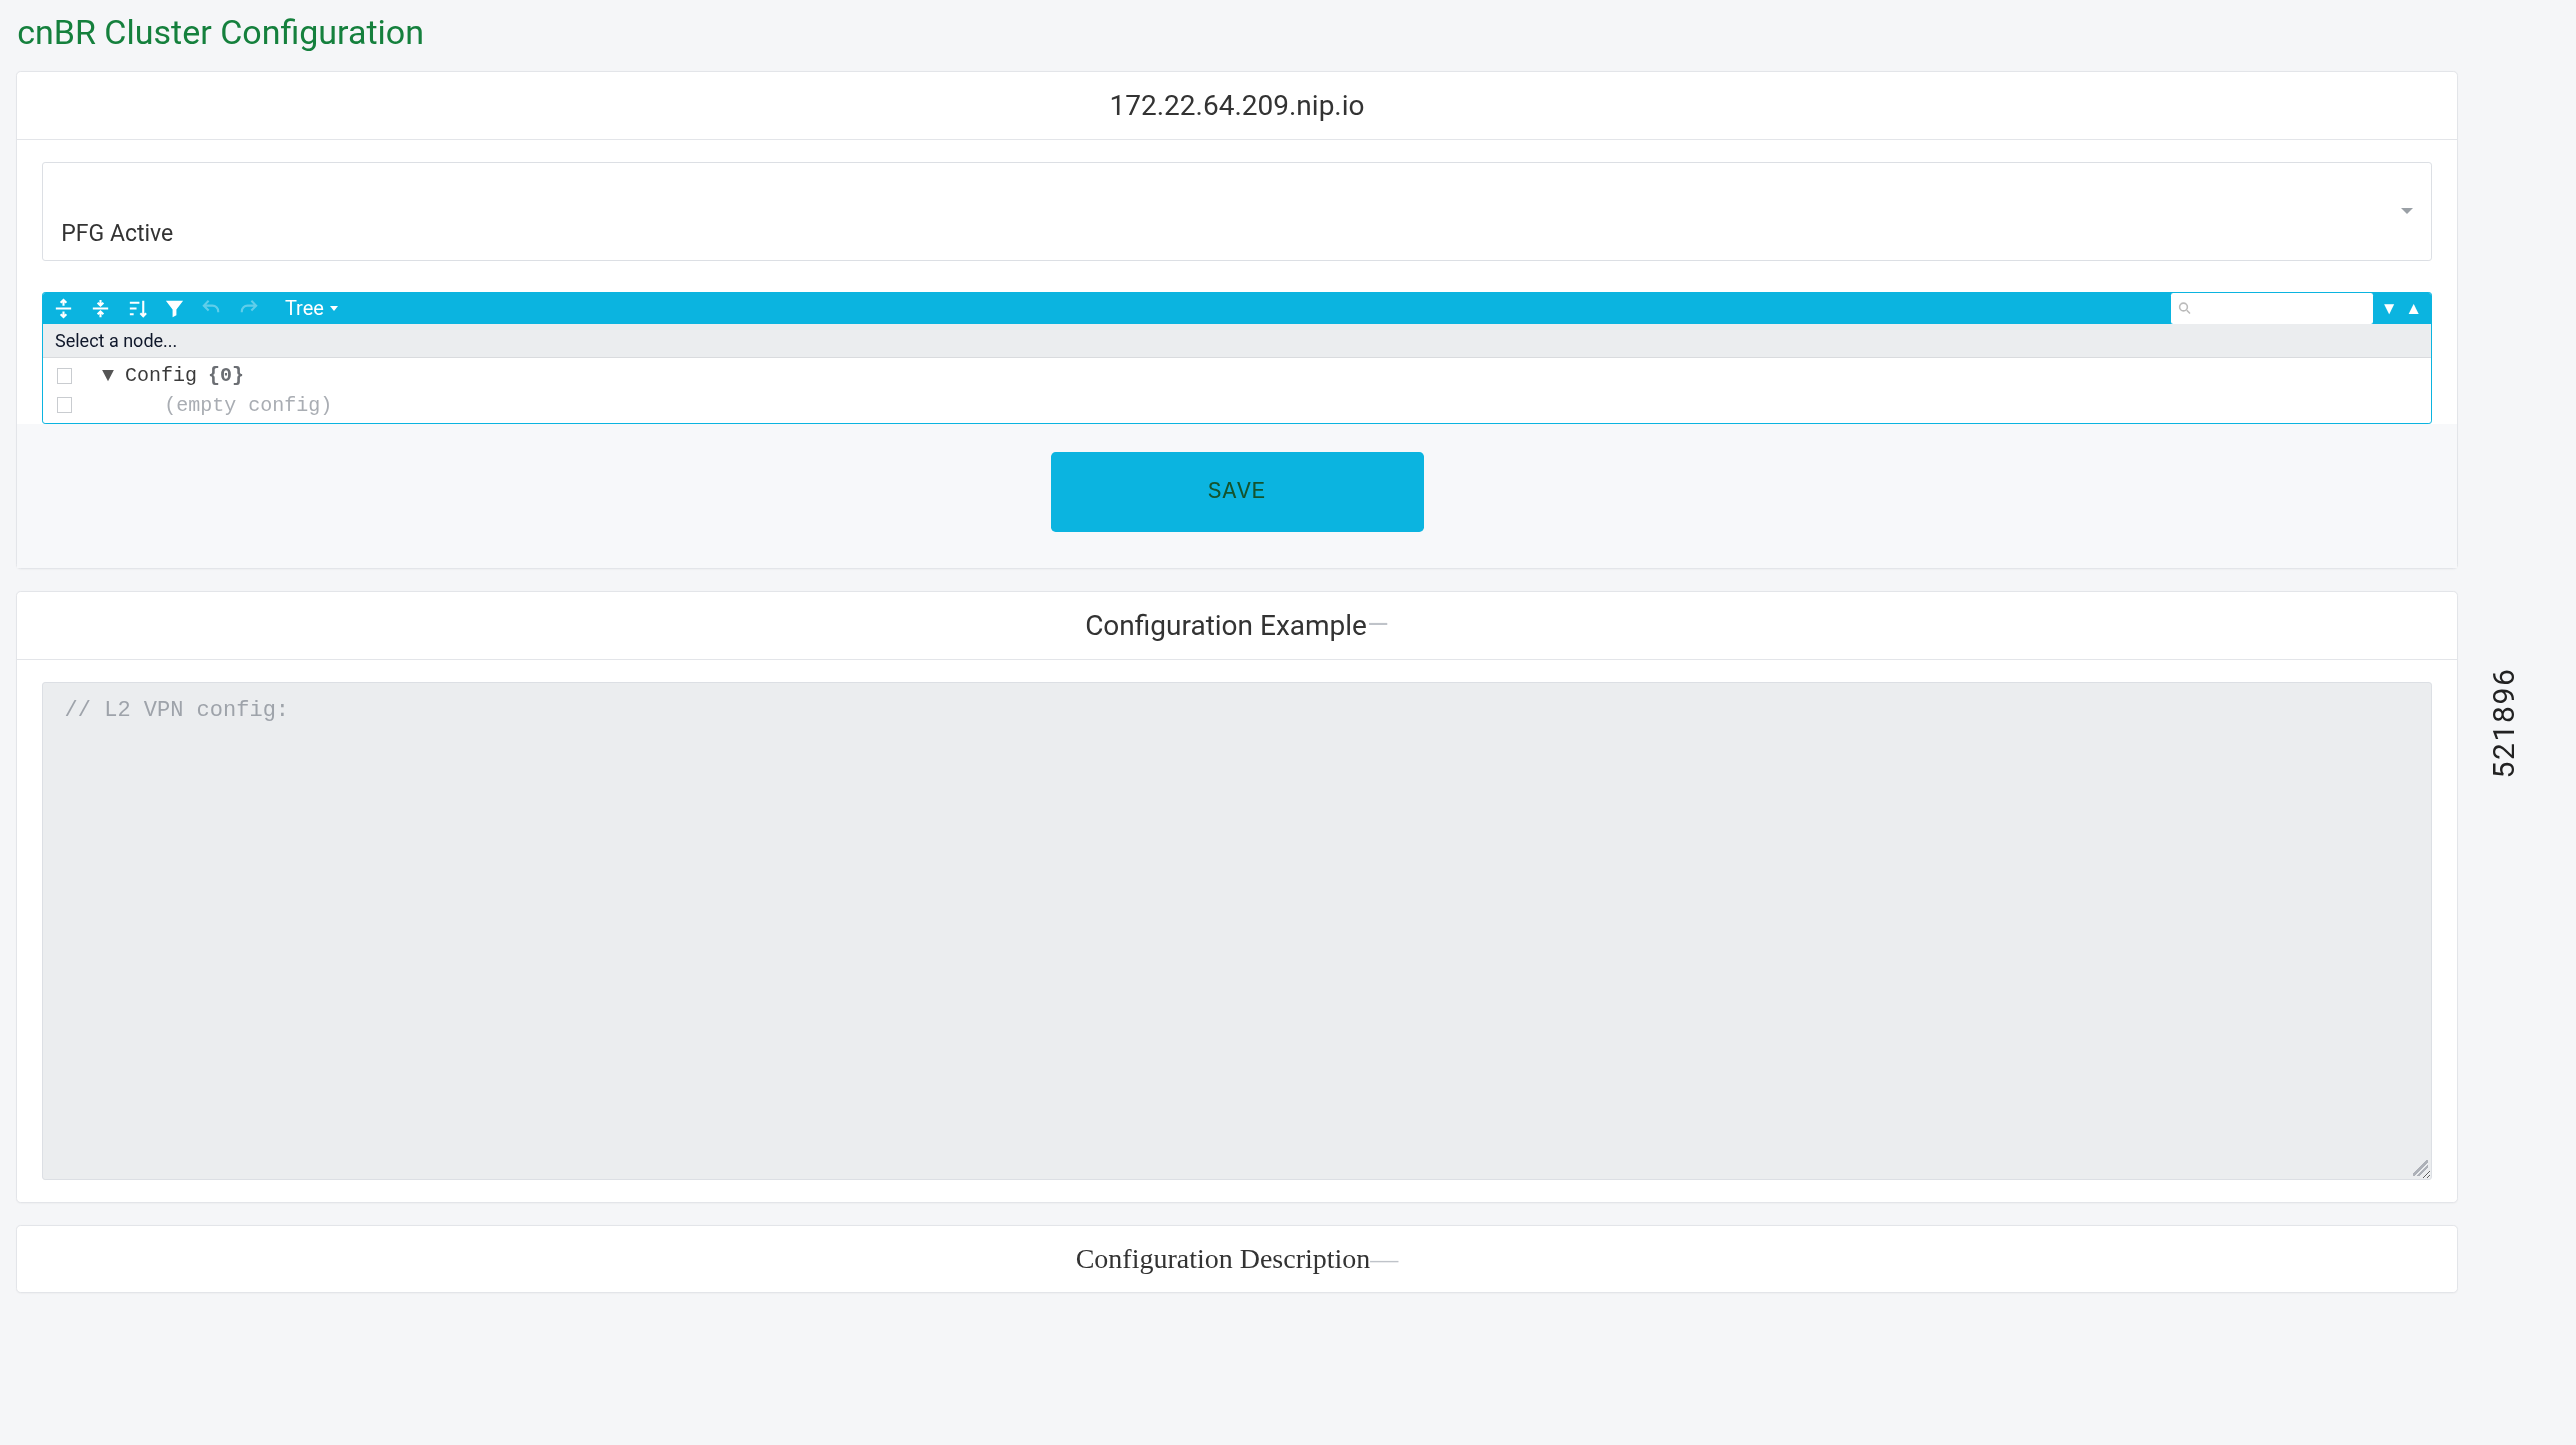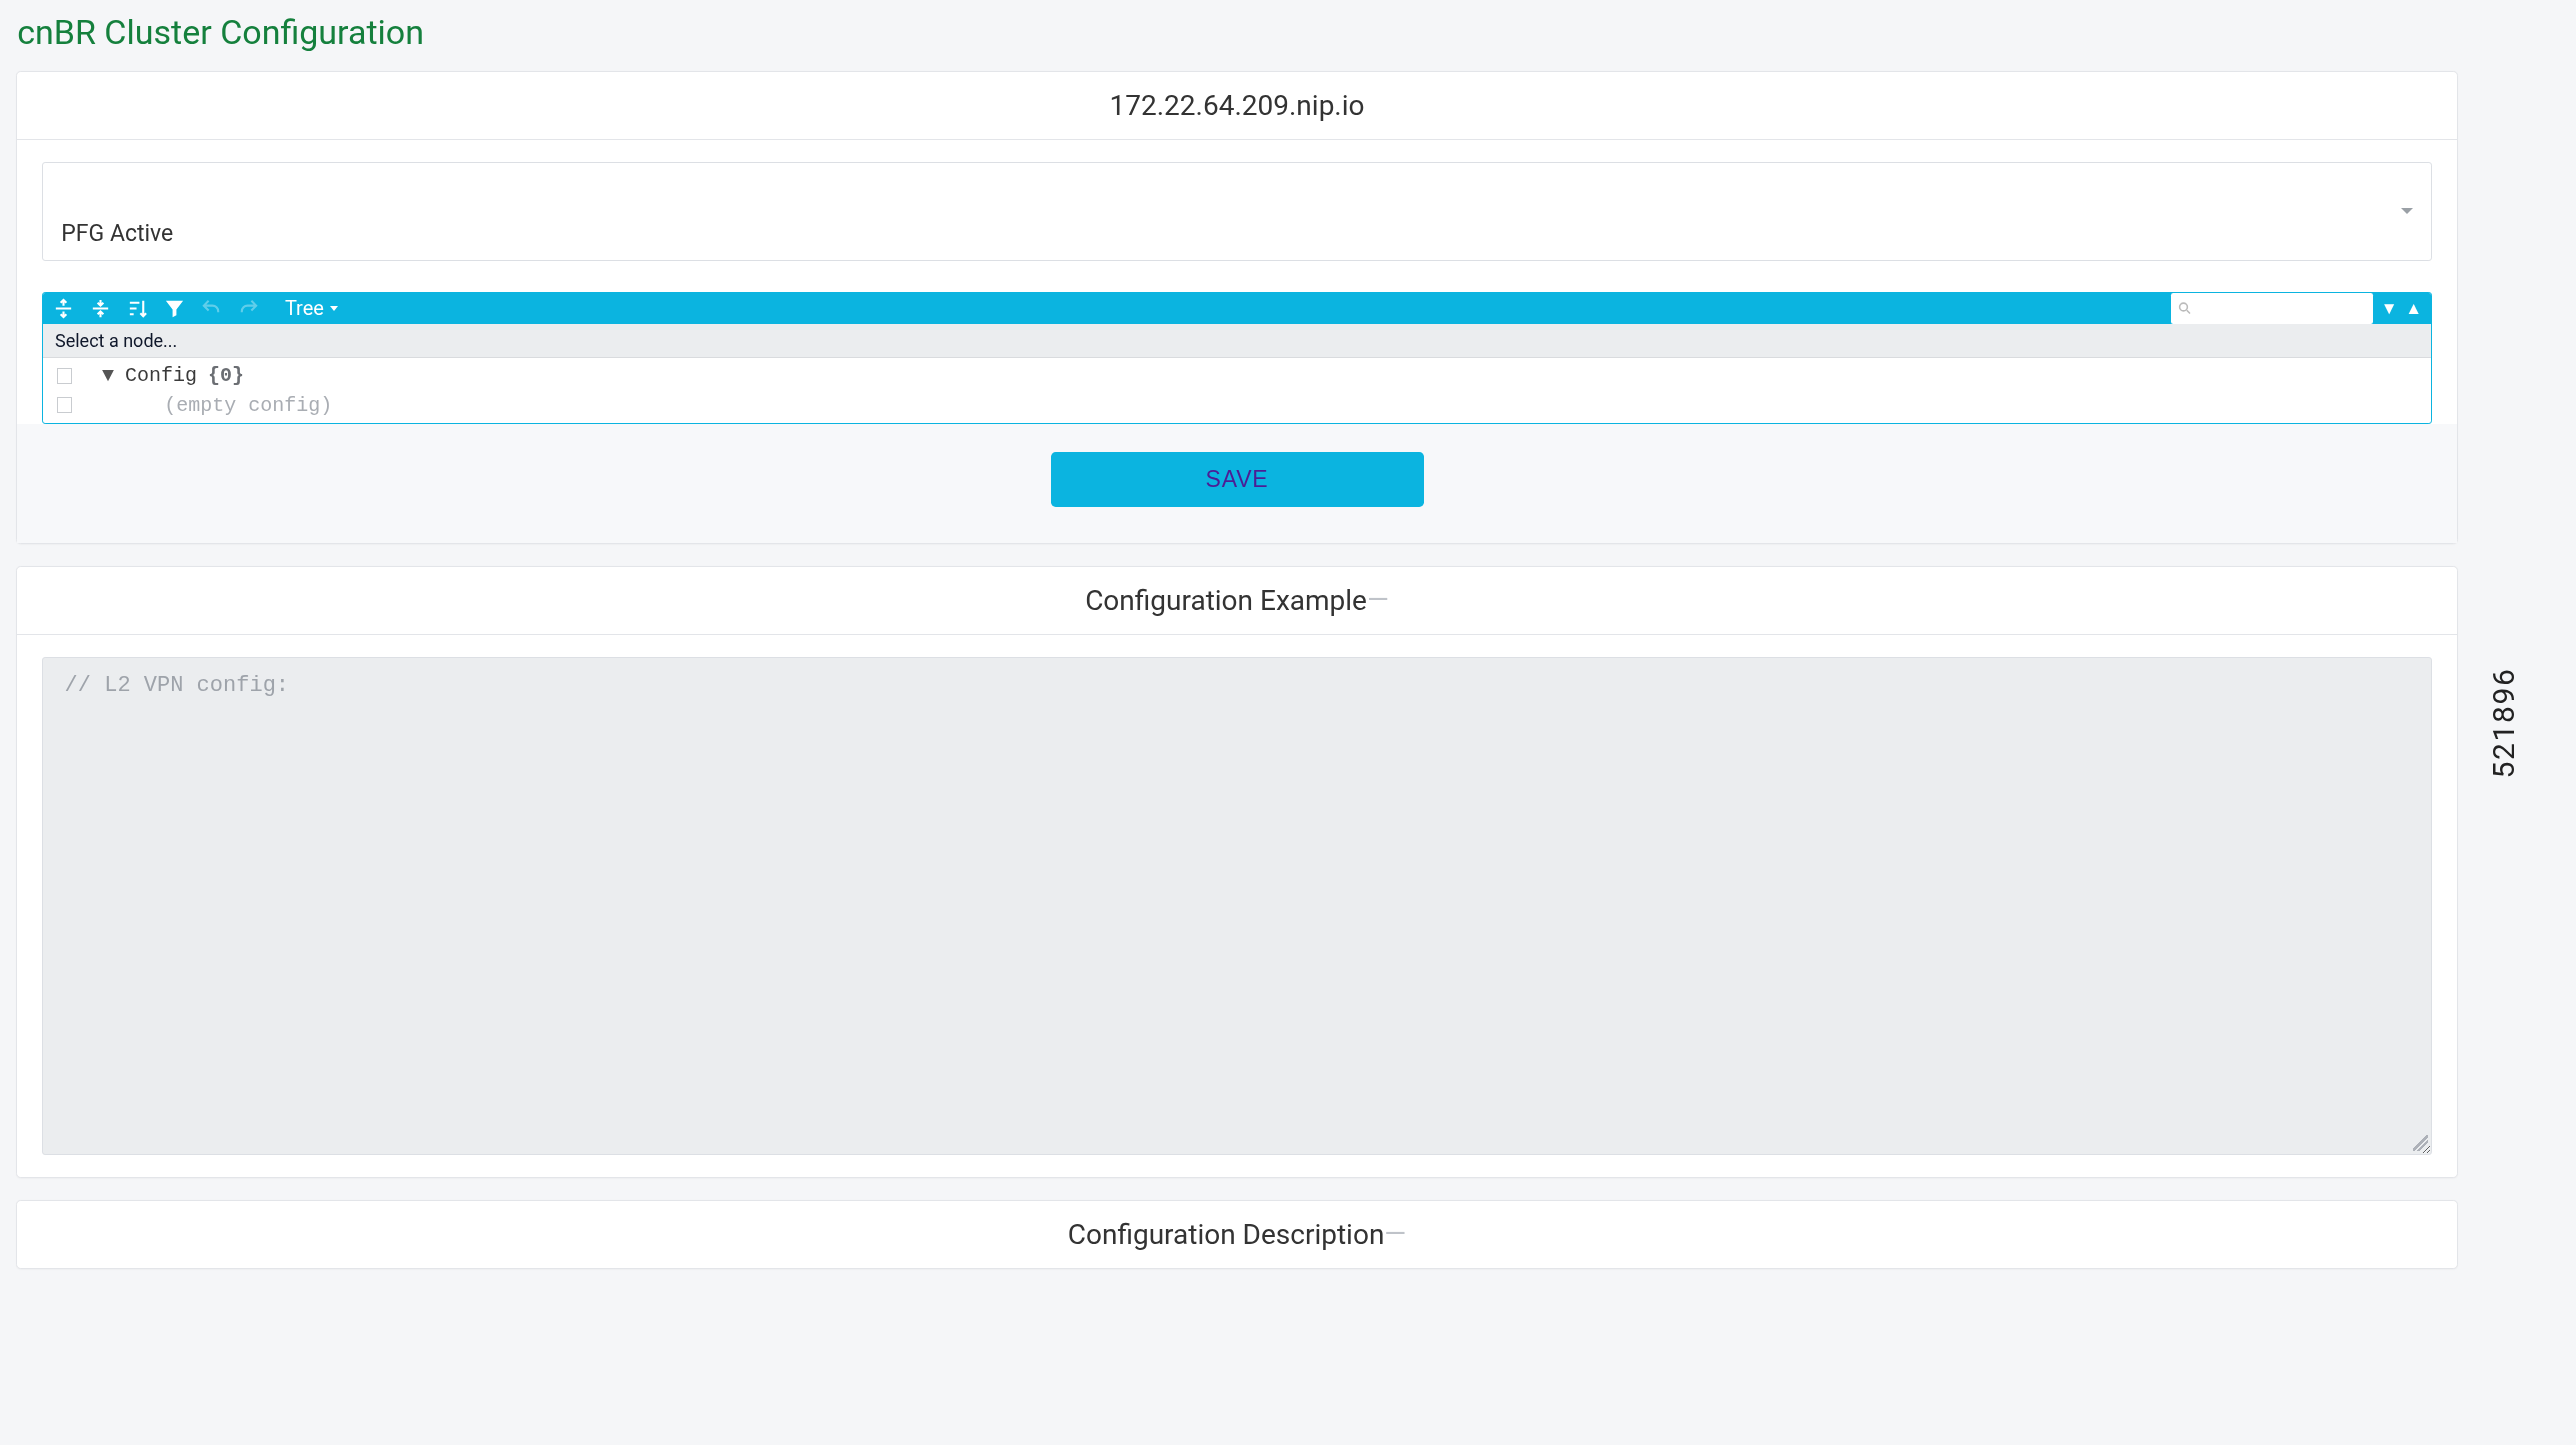"SAVE" .btn-save { color: #4c1d95 -> #14532d; font-family: none -> Liberation Mono, monospace; padding: 14px 0 -> 27px 0 }
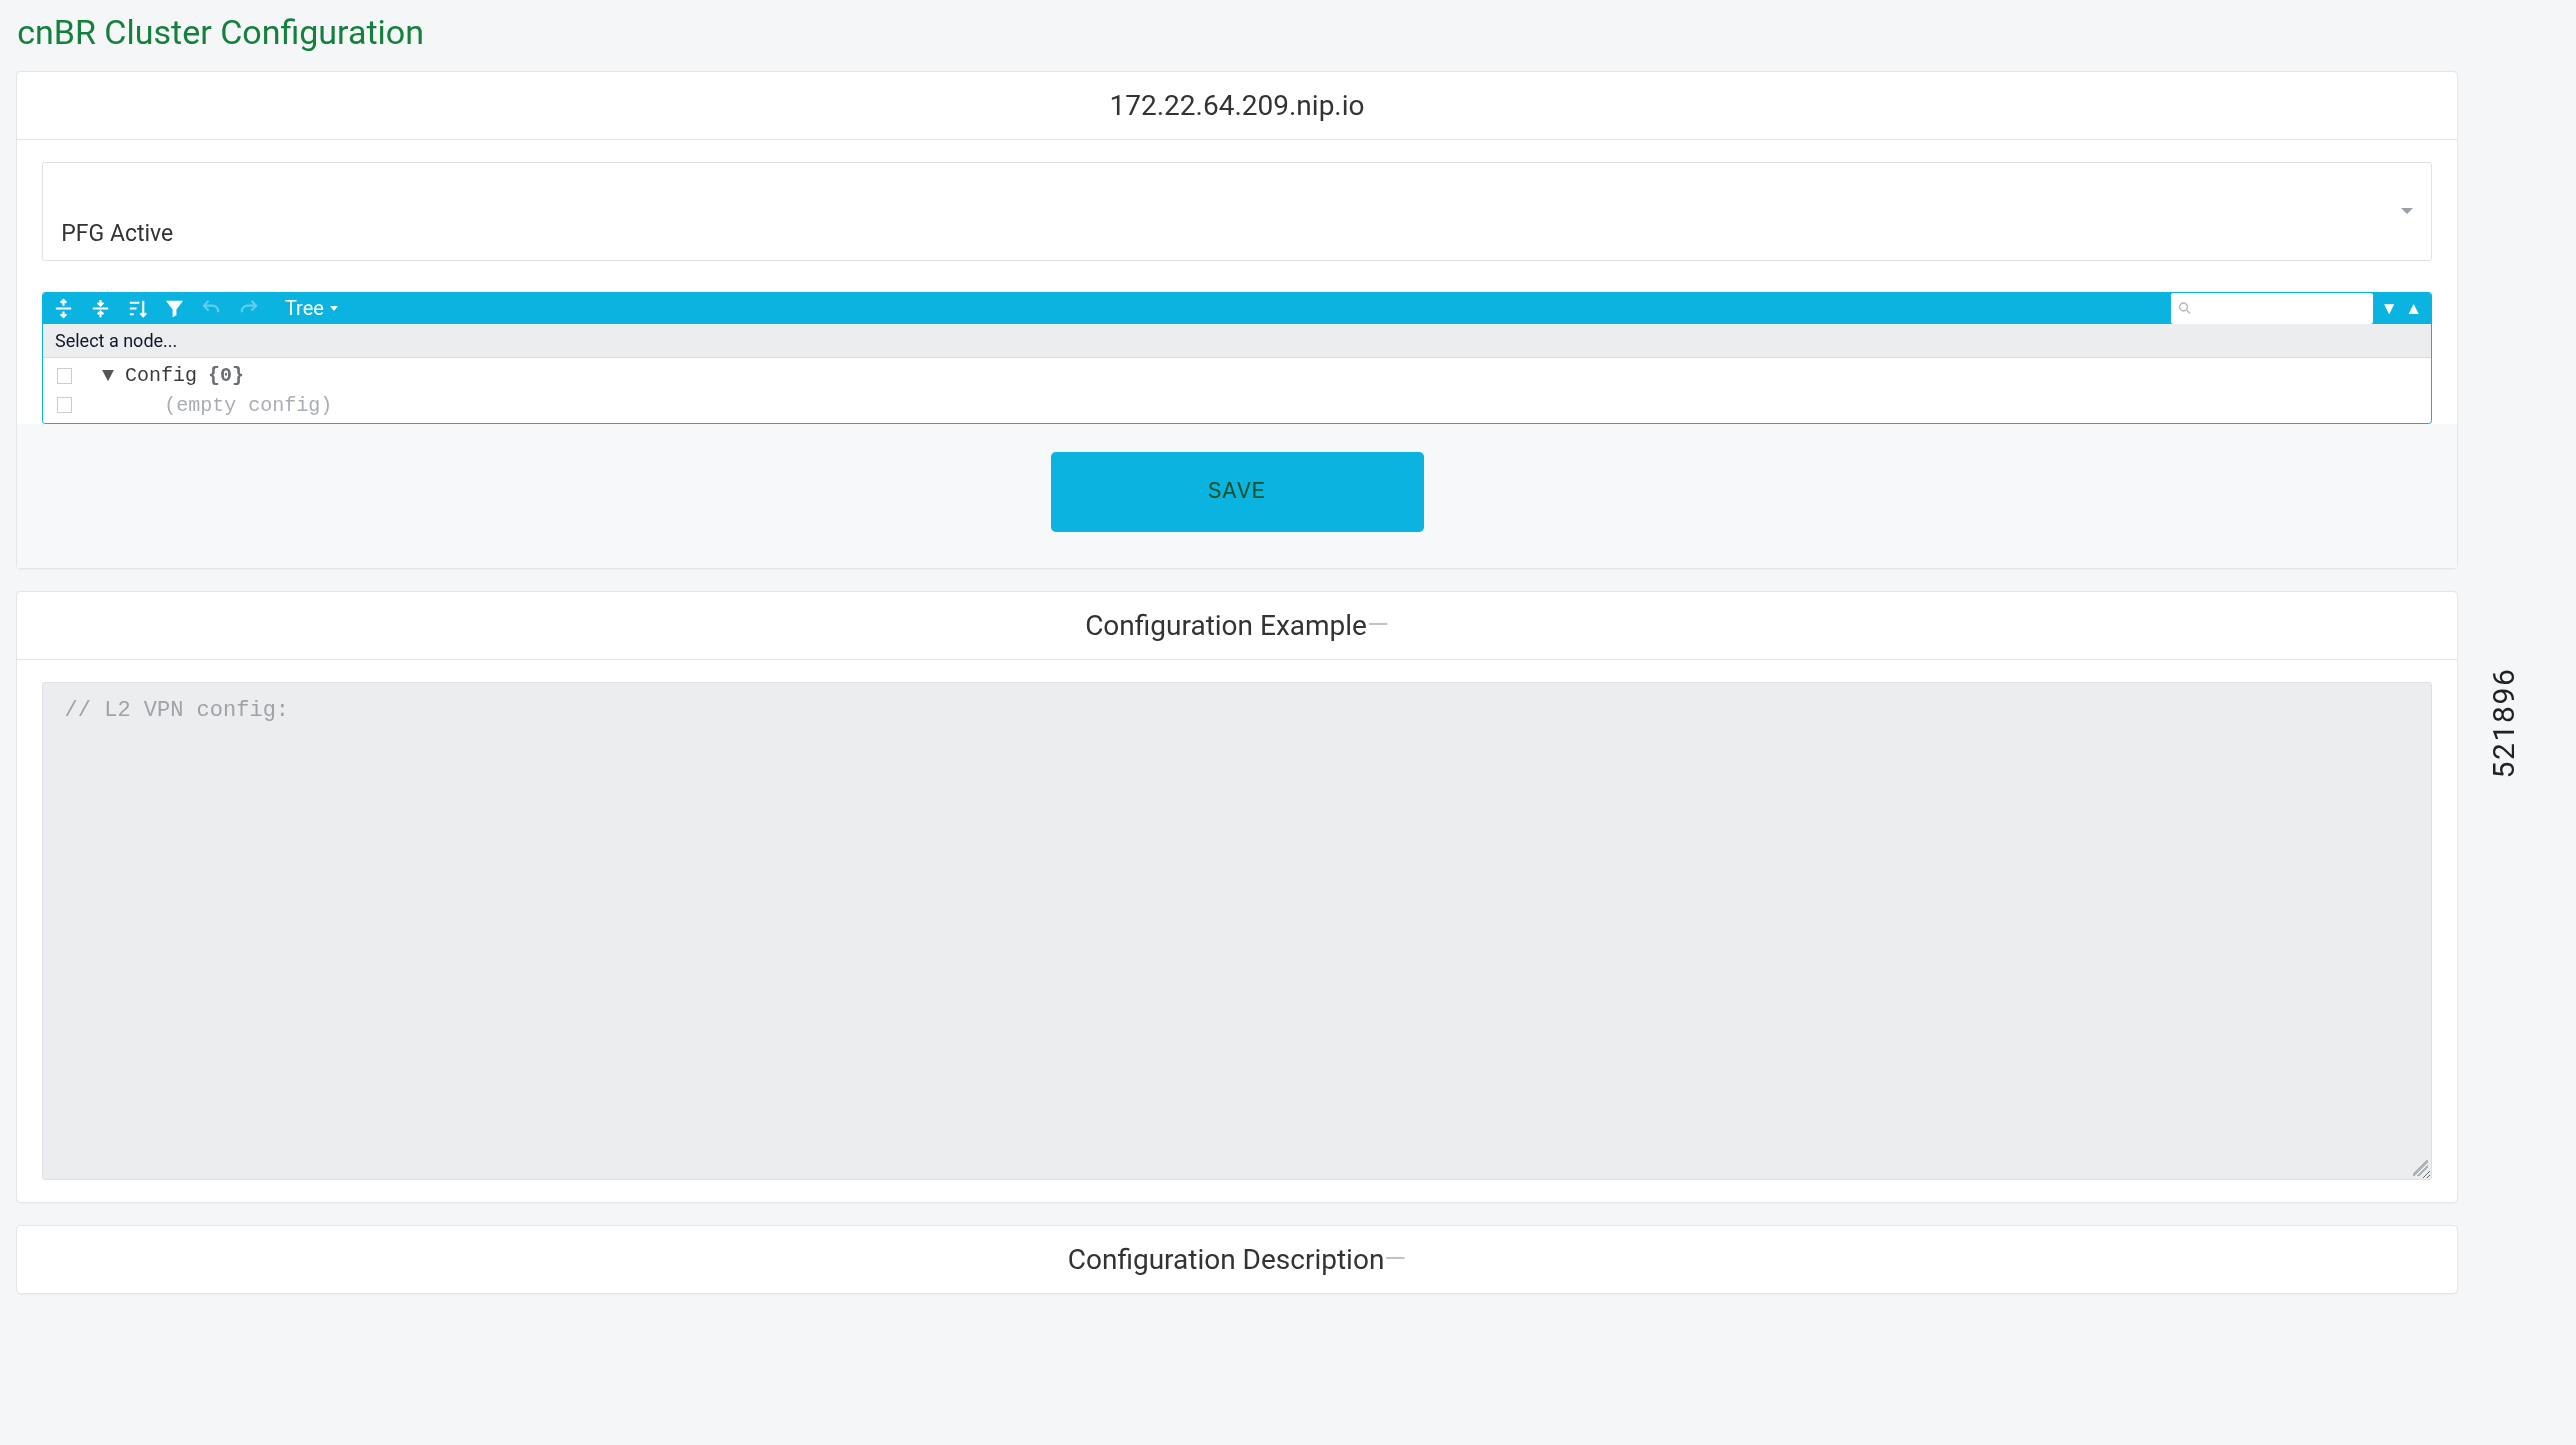"Configuration Description" div.card { font-family: none -> Liberation Serif, serif }
